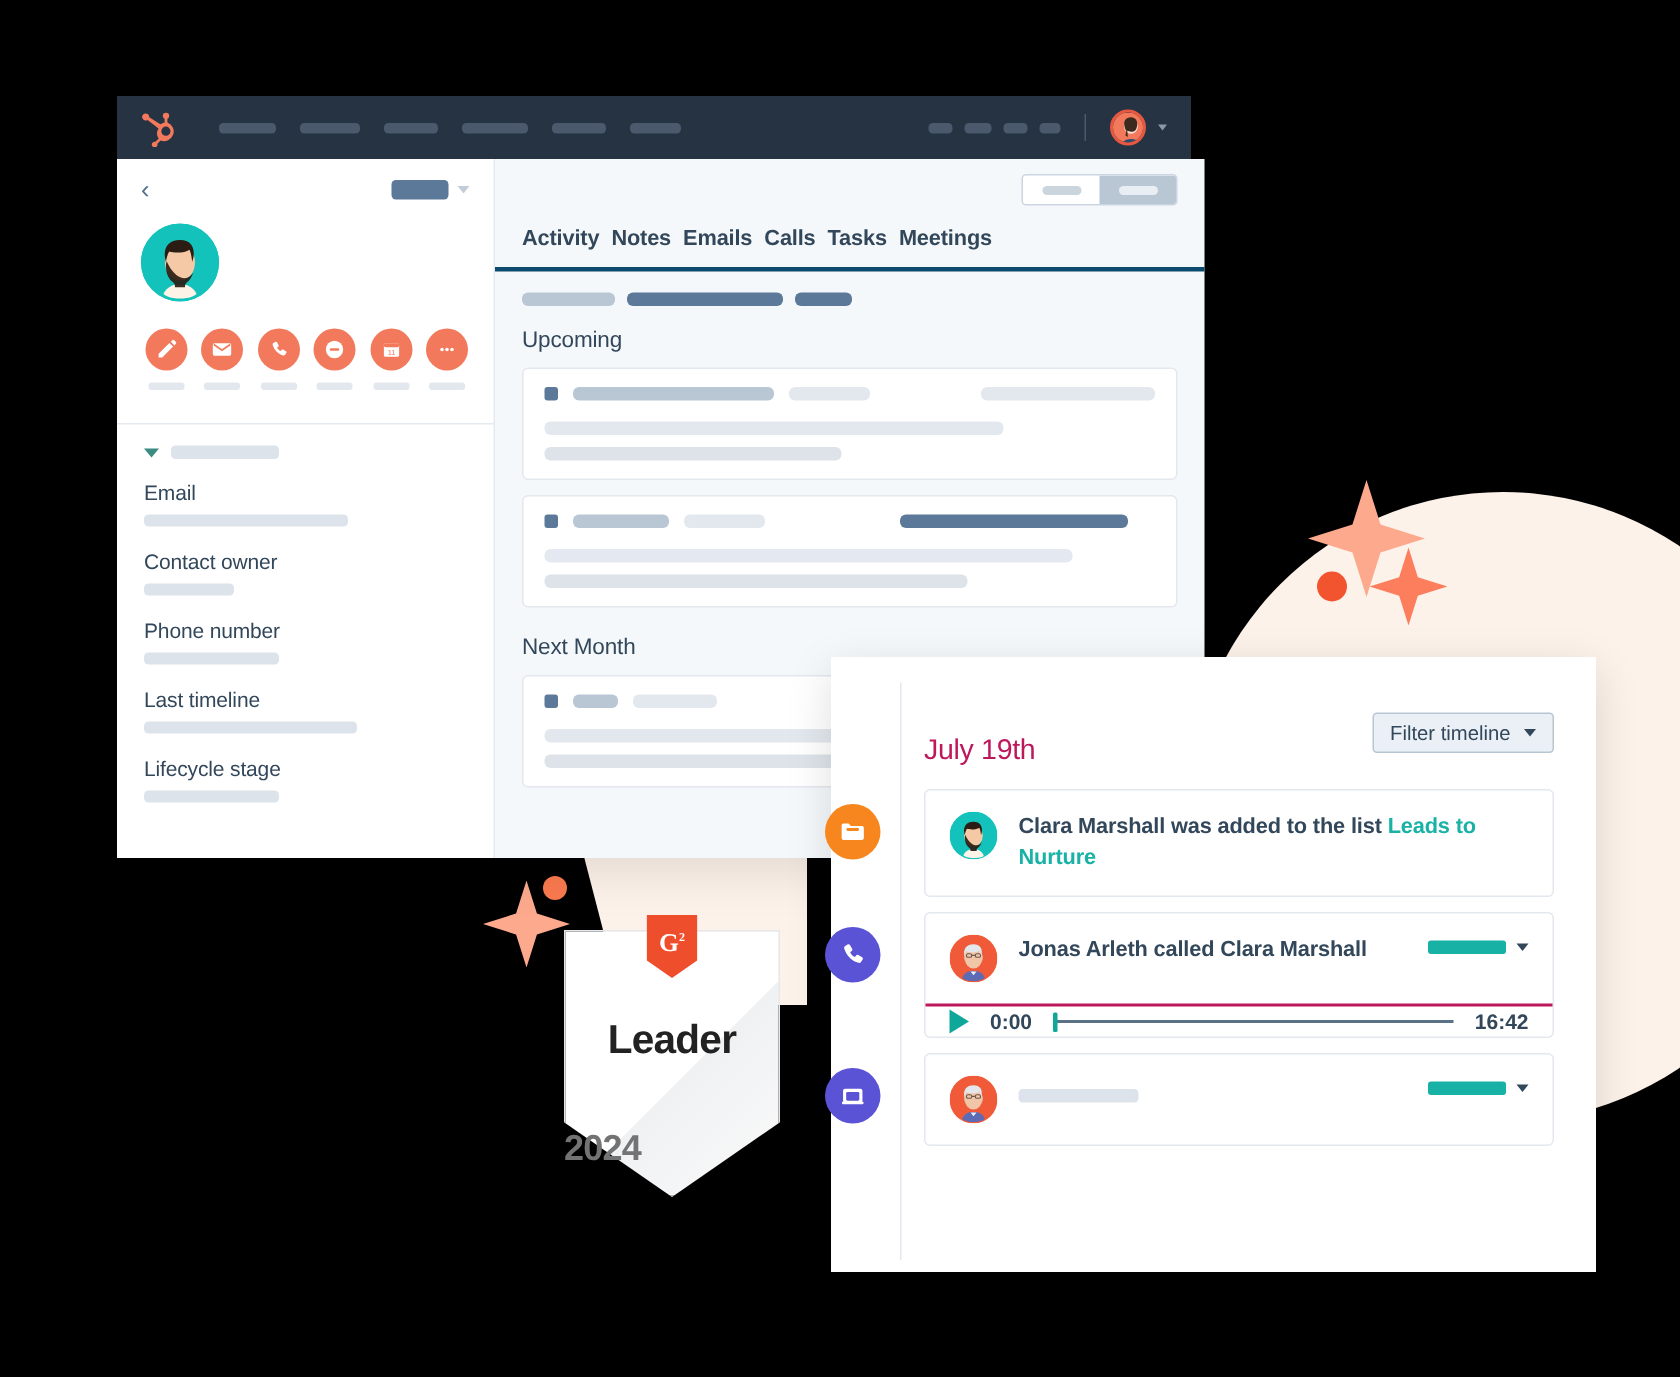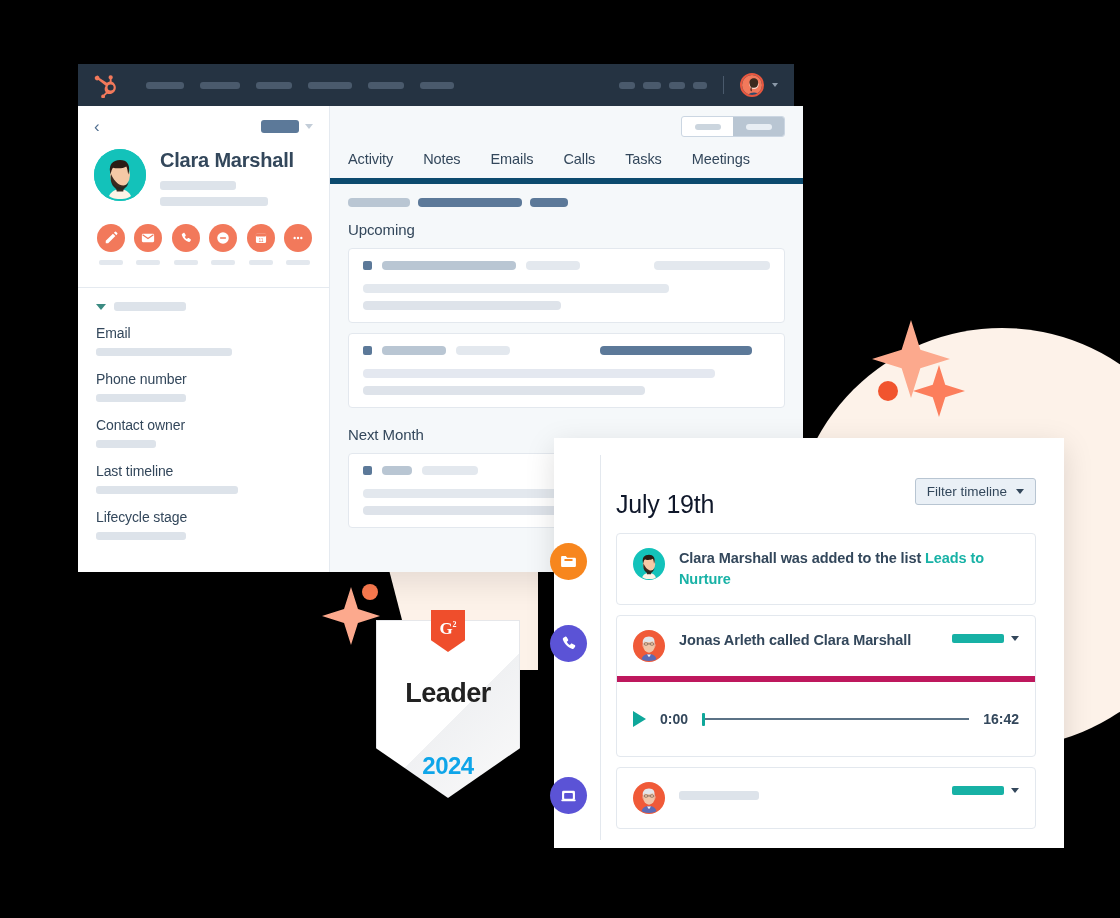"Clara Marshall" span { html: <span> <div>Clara Marshall</div> <div></div> <div></div> </span> -> none }
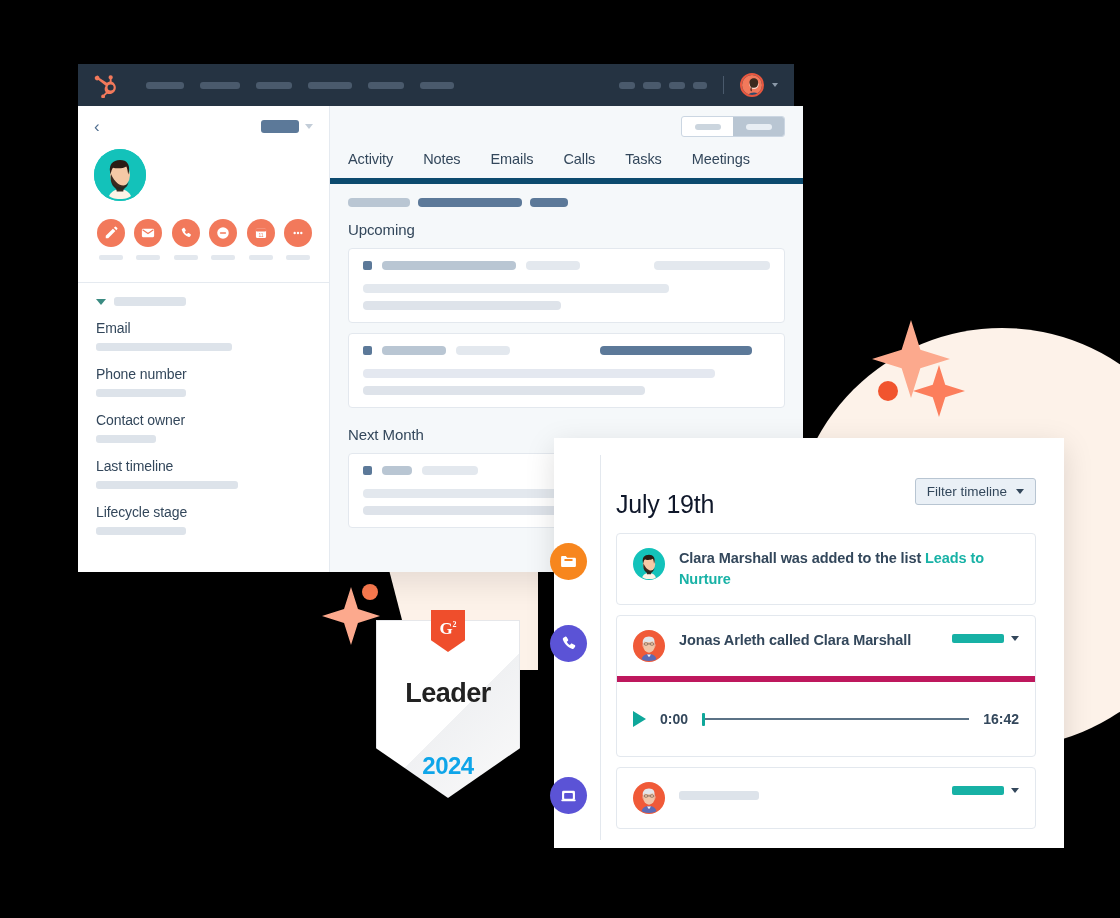"Activity" .tabs { border-bottom: 6px solid #0c4a6e -> 3px solid #0c4a6e; font-weight: none -> bold; gap: 30px -> 8px }
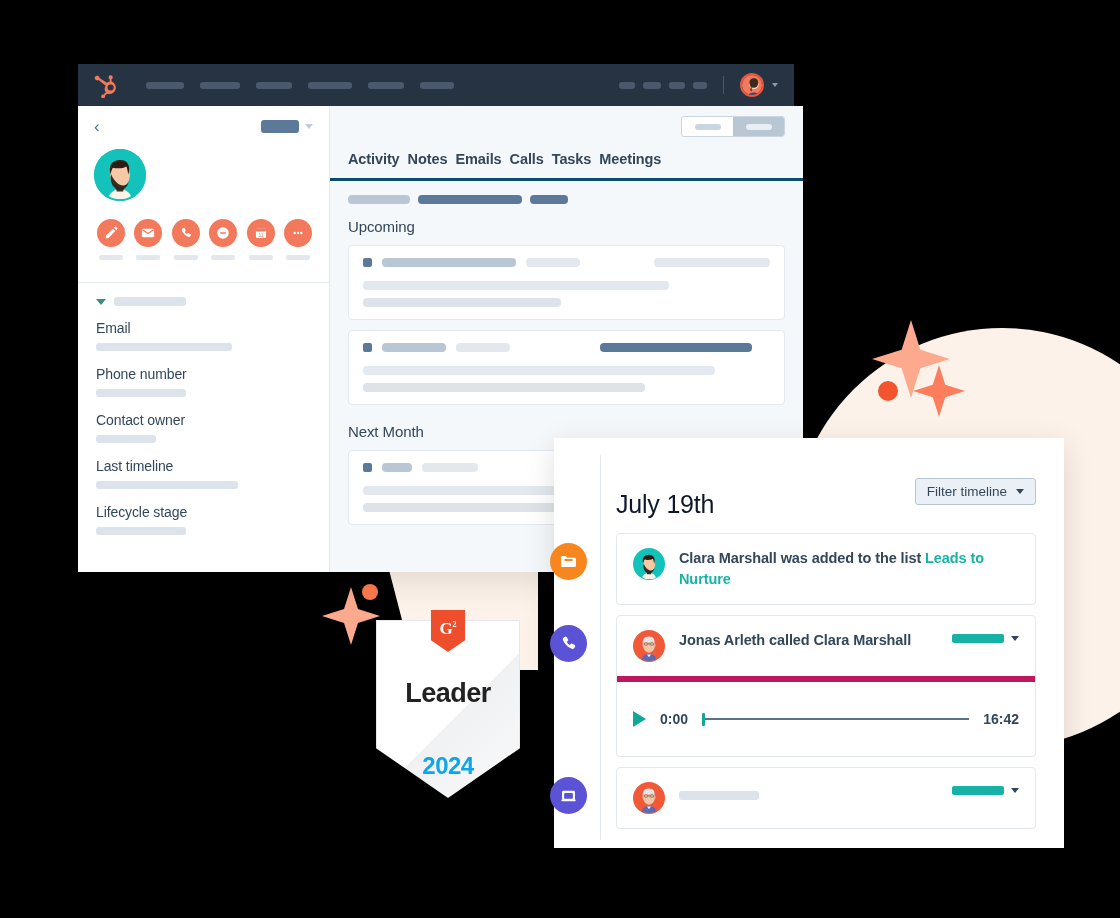"Phone number" div { order: before "Contact owner" -> after "Contact owner" }
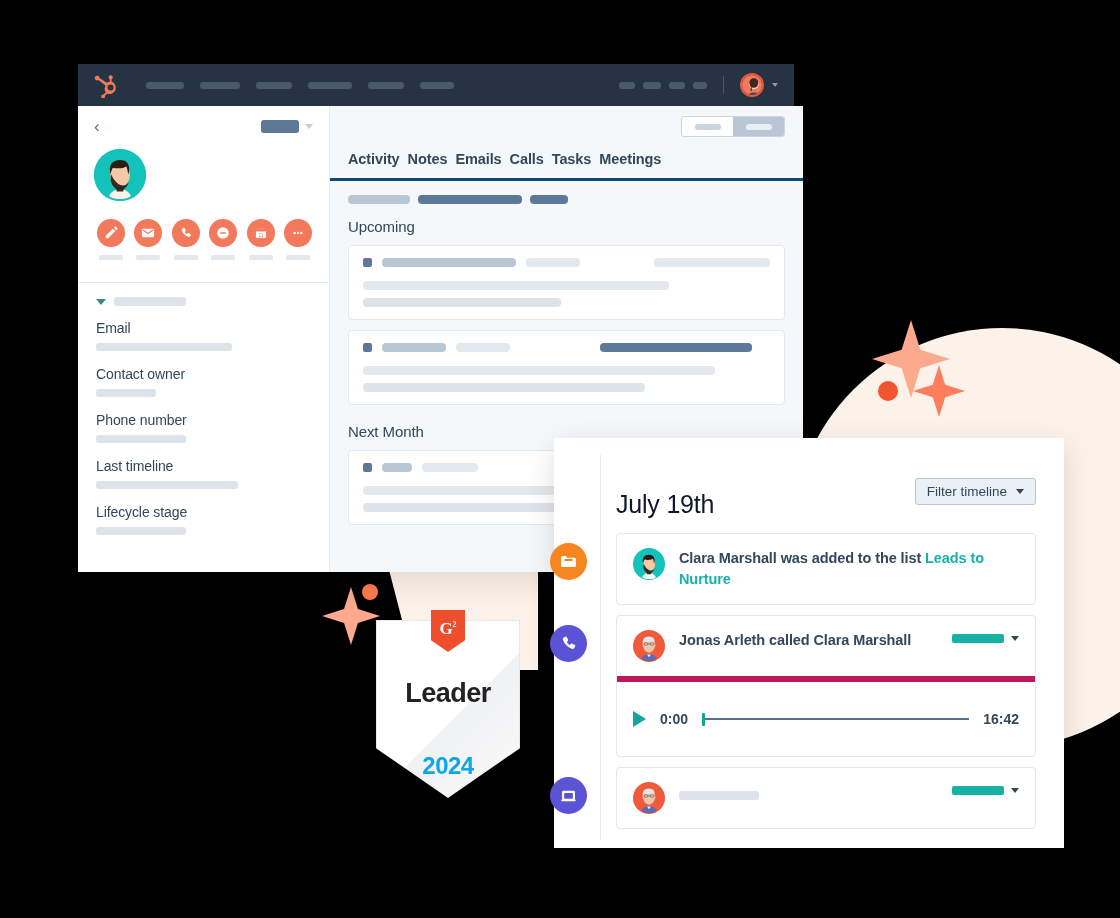"July 19th" .tl-date { color: #0f172a -> #be185d; font-size: 25px -> 19px }
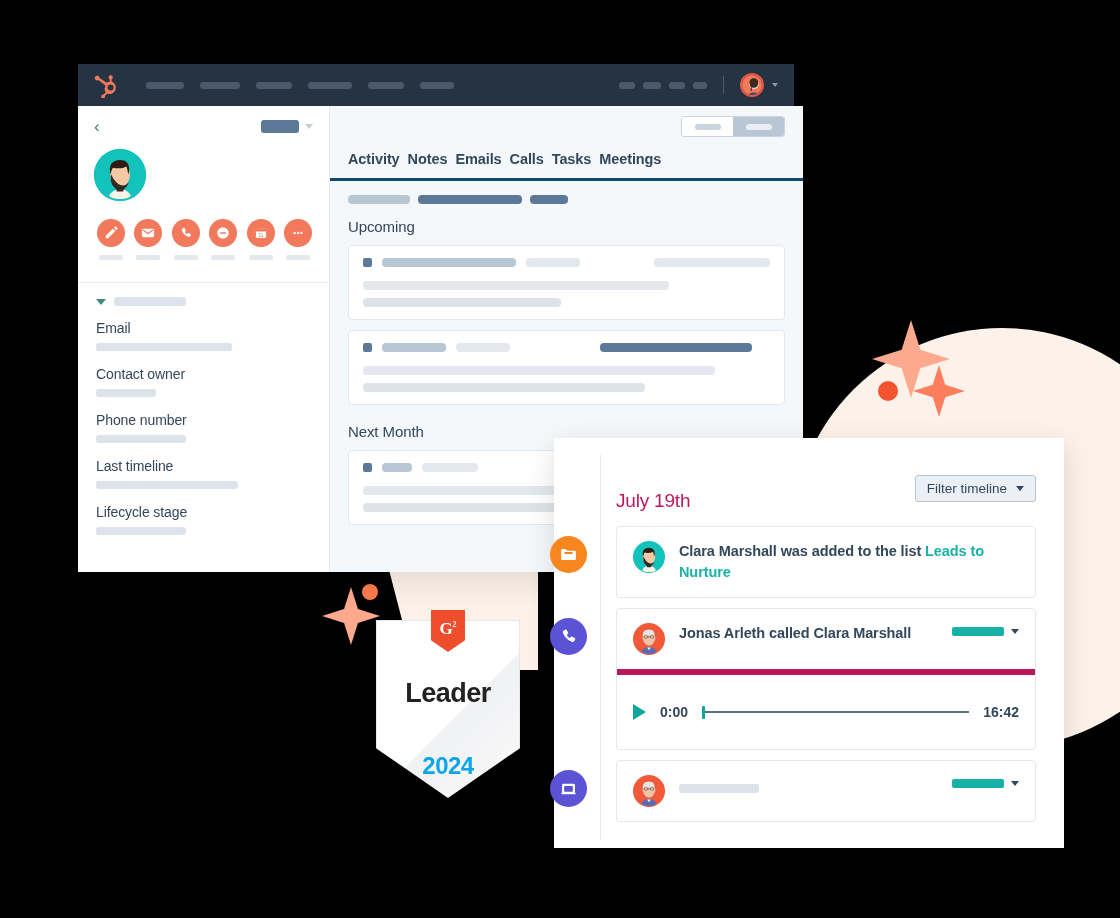"0:00" .player { border-top: 6px solid #be185d -> 2px solid #be185d; padding: 29px 16px -> 2px 16px }
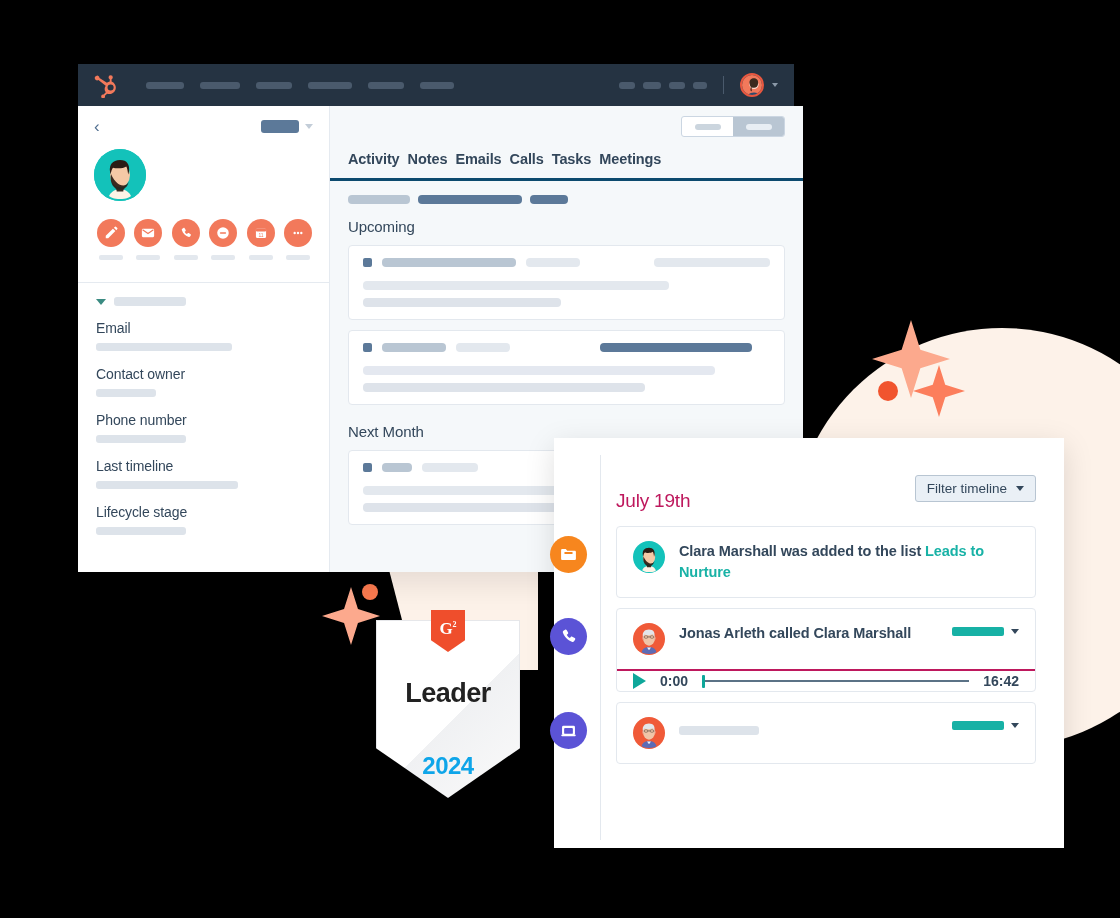"2024" .g2-year { color: #0ea5e9 -> #737373; text-align: center -> left }
